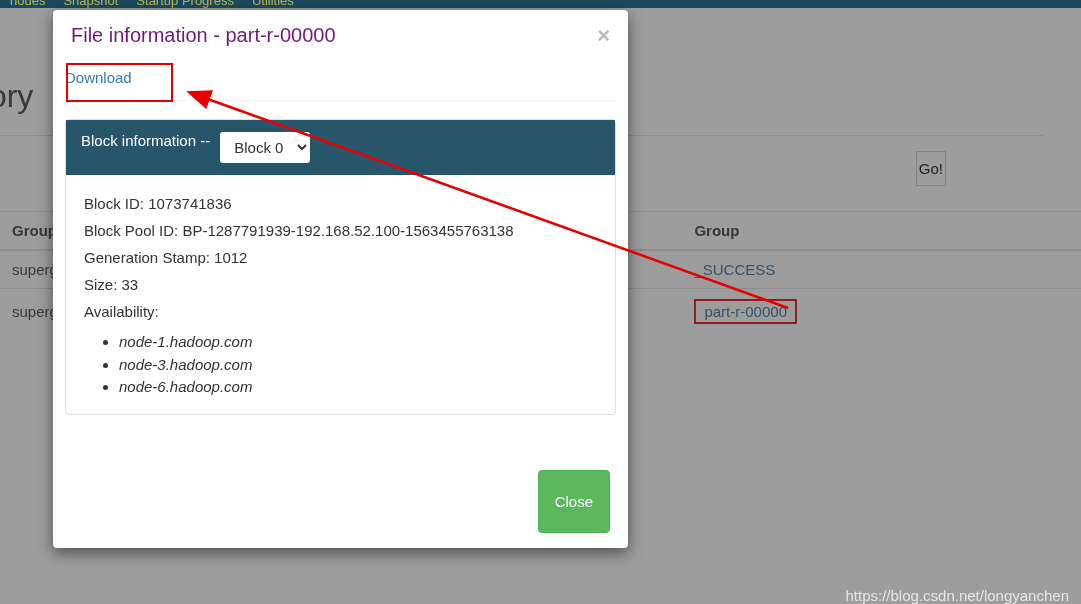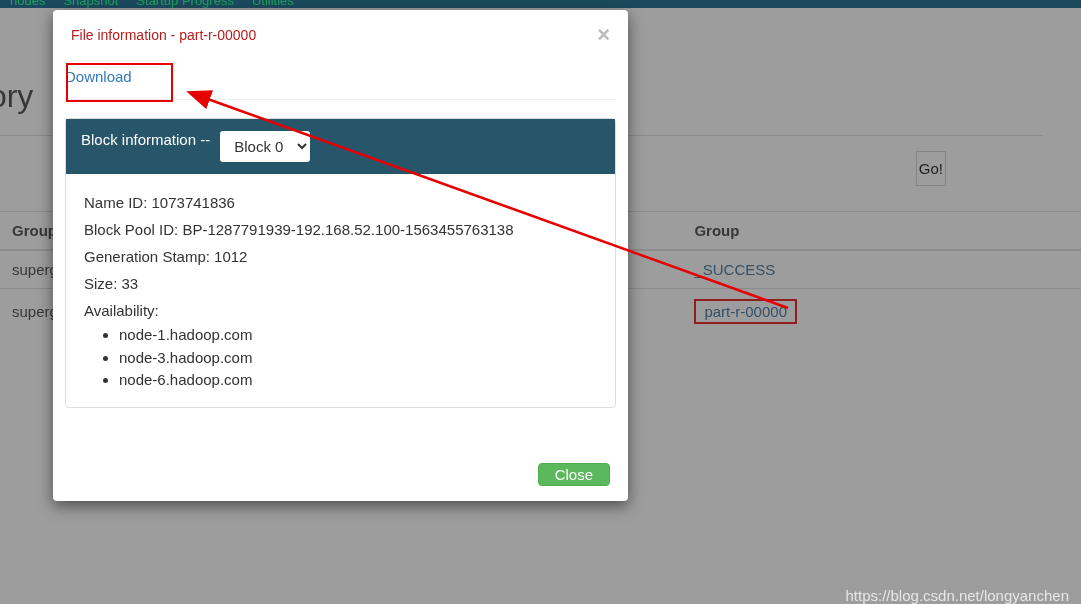"nodes" .topnav { color: #22c55e -> #fde047 }
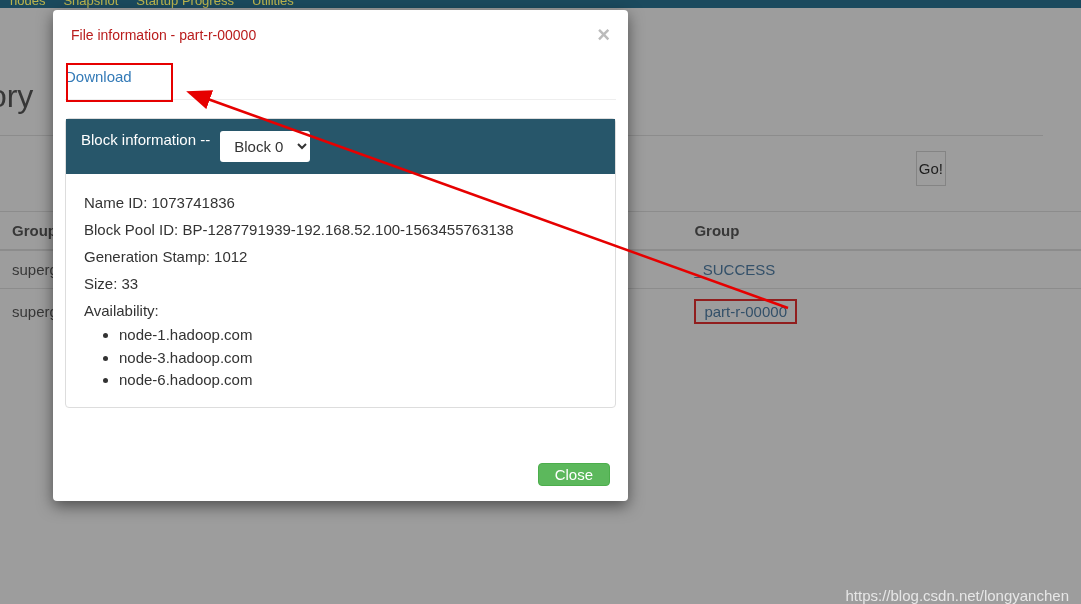"File information - part-r-00000" .modal-title { color: #b91c1c -> #701a75; font-size: 14px -> 20px }
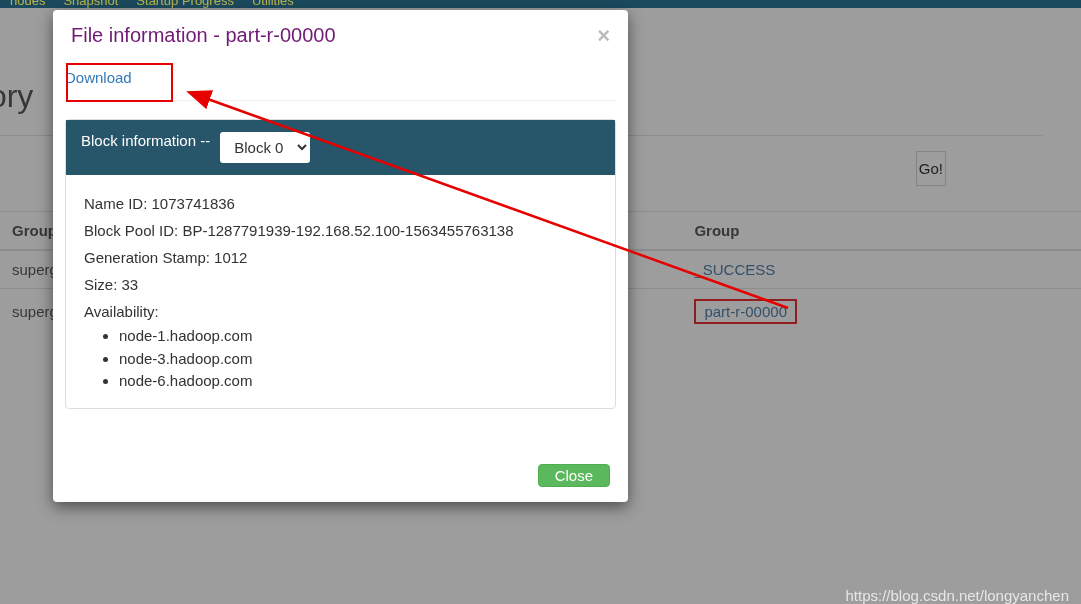"Name ID:" span { text: Name -> Block }
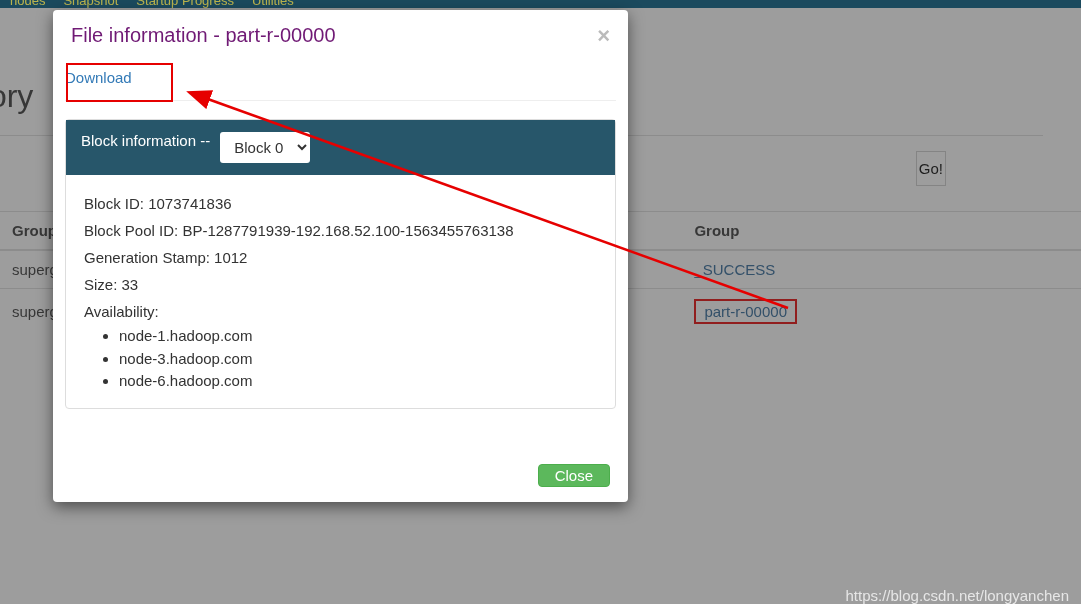"node-1.hadoop.com" .block-body ul { font-style: none -> italic; margin-top: 0 -> 6px }
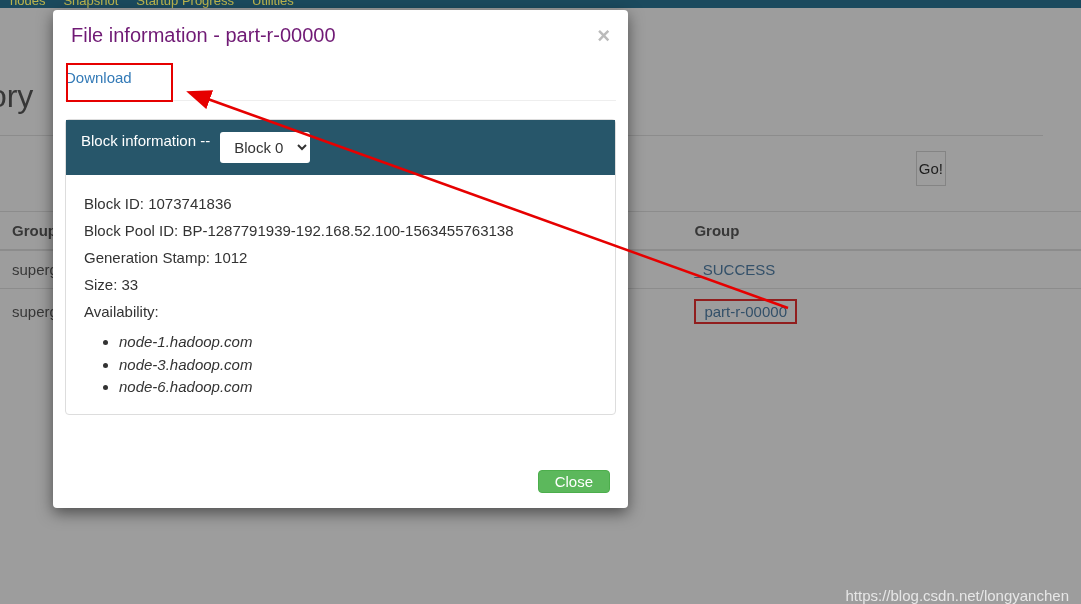"Close" .close-btn { padding: 2px 16px -> 22px 16px }
